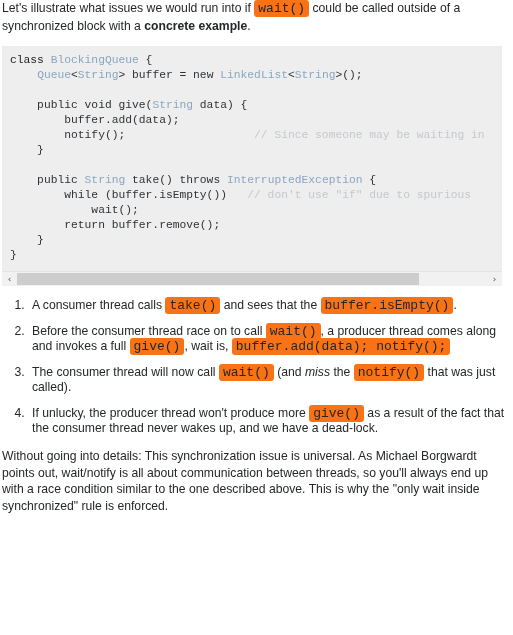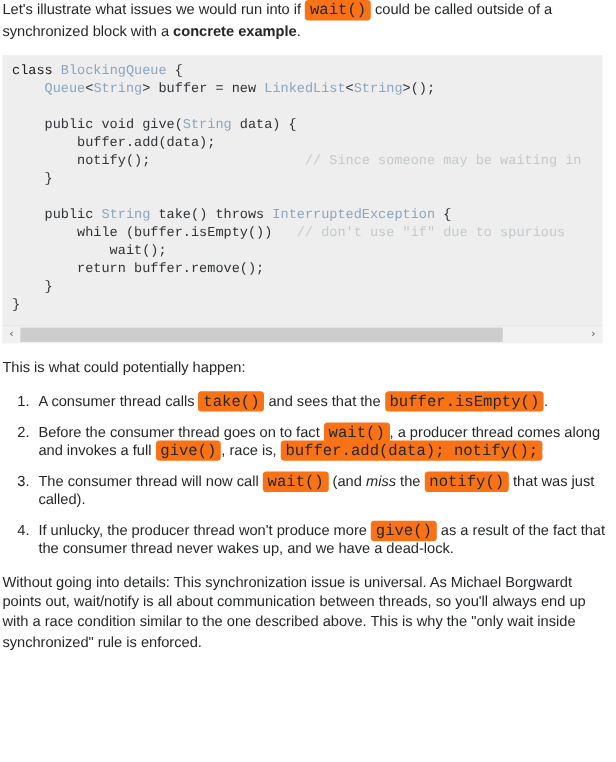"This is what could potentially" p { html: <p>This is what could potentially happen:</p> -> none }
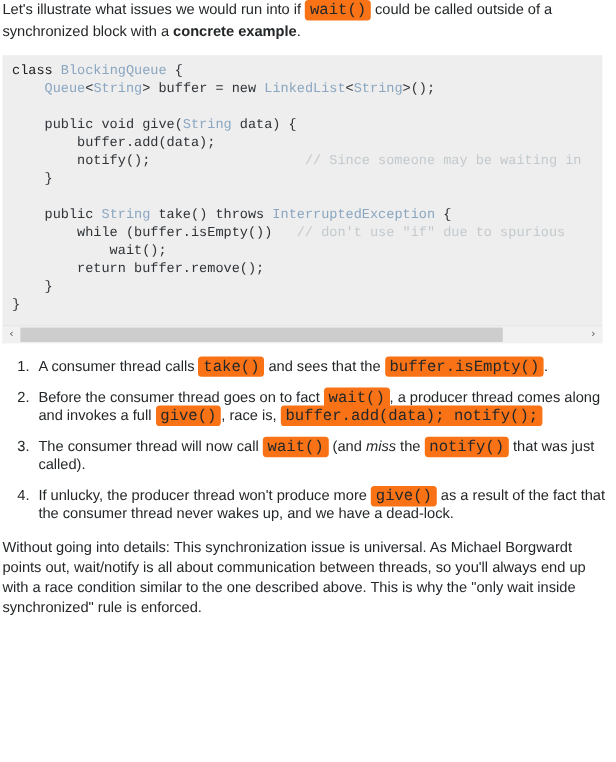"Before the consumer thread goes" span { text: goes on to fact -> race on to call }
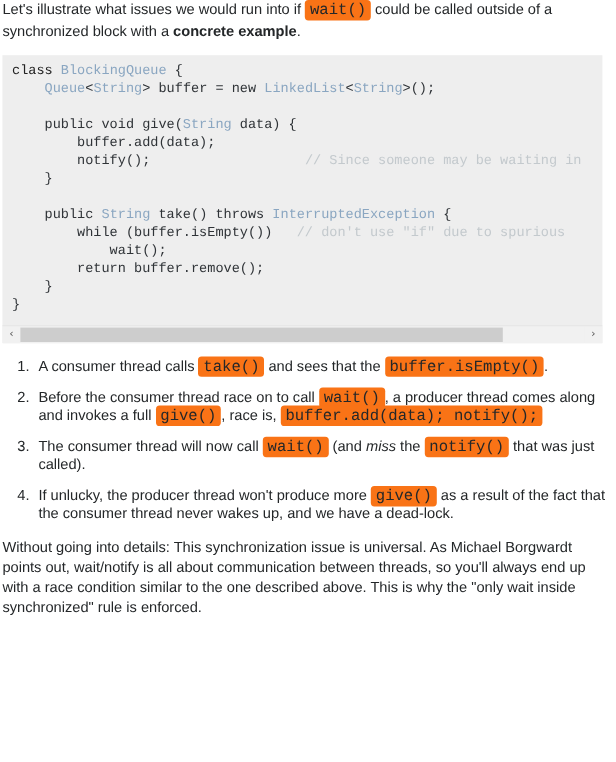", race is," span { text: race -> wait }
